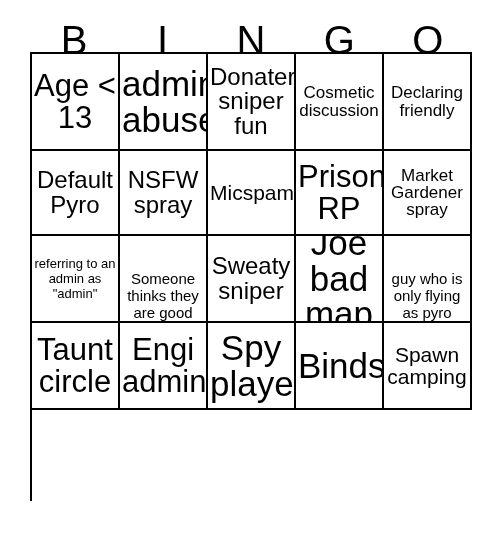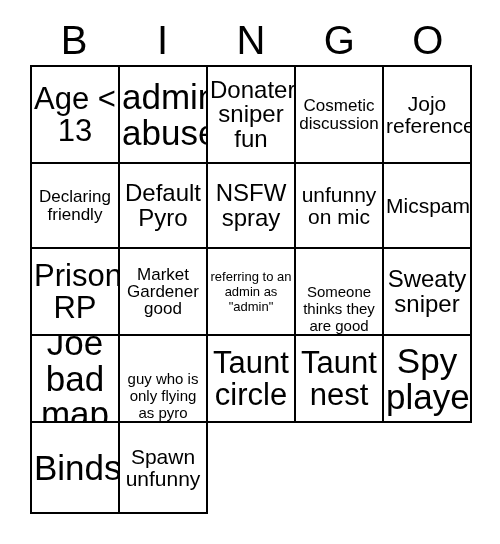"Age < 13" .grid { top: 65px -> 52px }
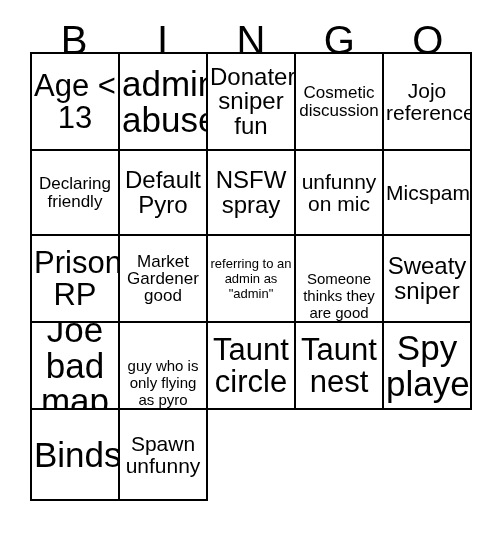"Jojo reference" div.cell { html: <div> <span>Jojo reference</span> </div> -> none }
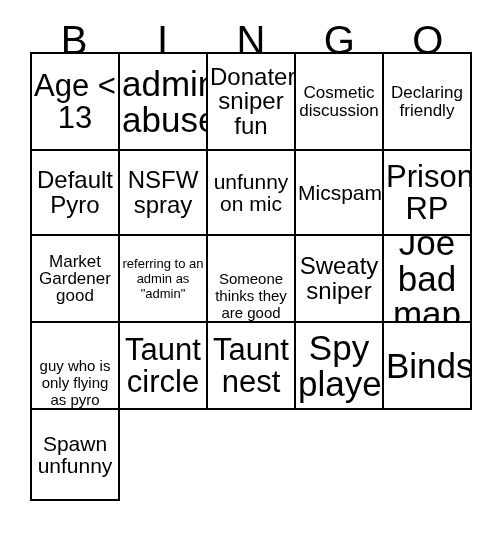"unfunny on mic" div.cell { html: <div> <span>unfunny on mic</span> </div> -> none }
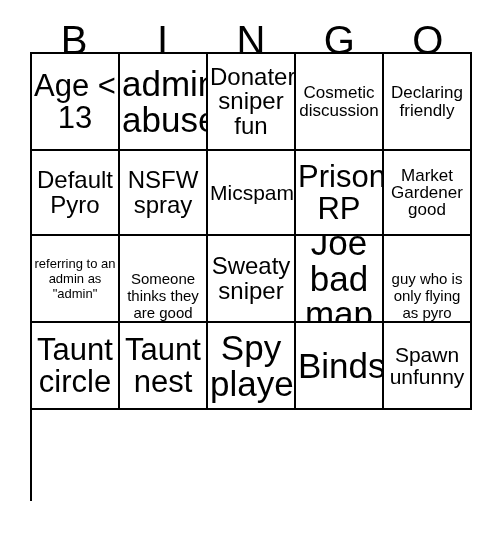"Market Gardener good" span.cell-text { text: good -> spray }
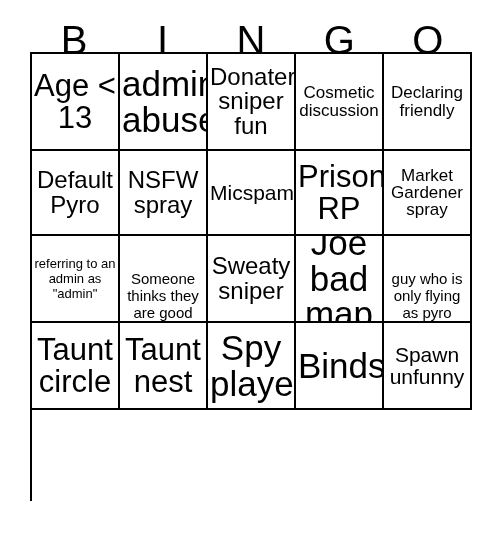"Taunt nest" span.cell-text { text: Taunt nest -> Engi admin }
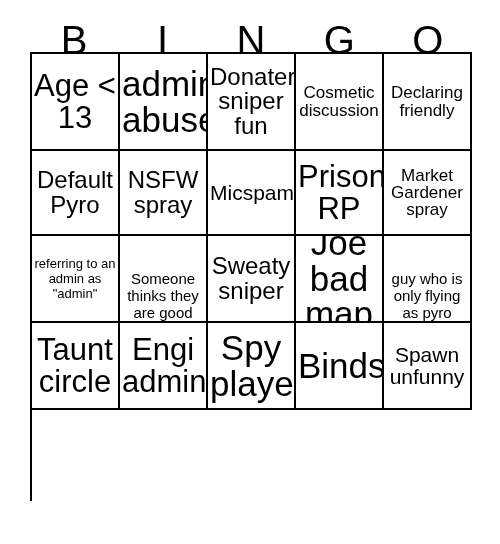"Spawn unfunny" span.cell-text { text: unfunny -> camping }
